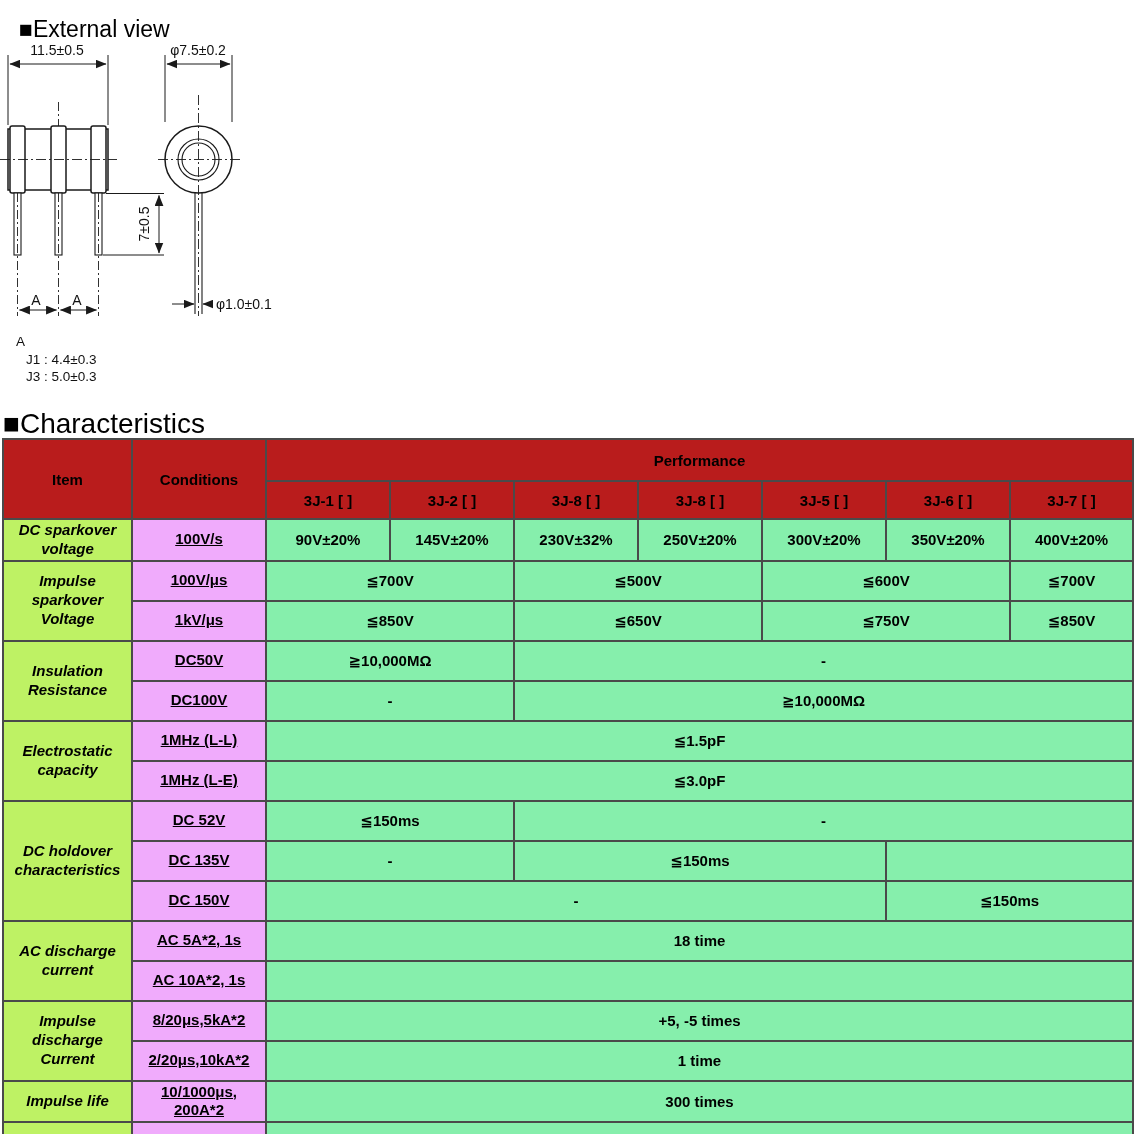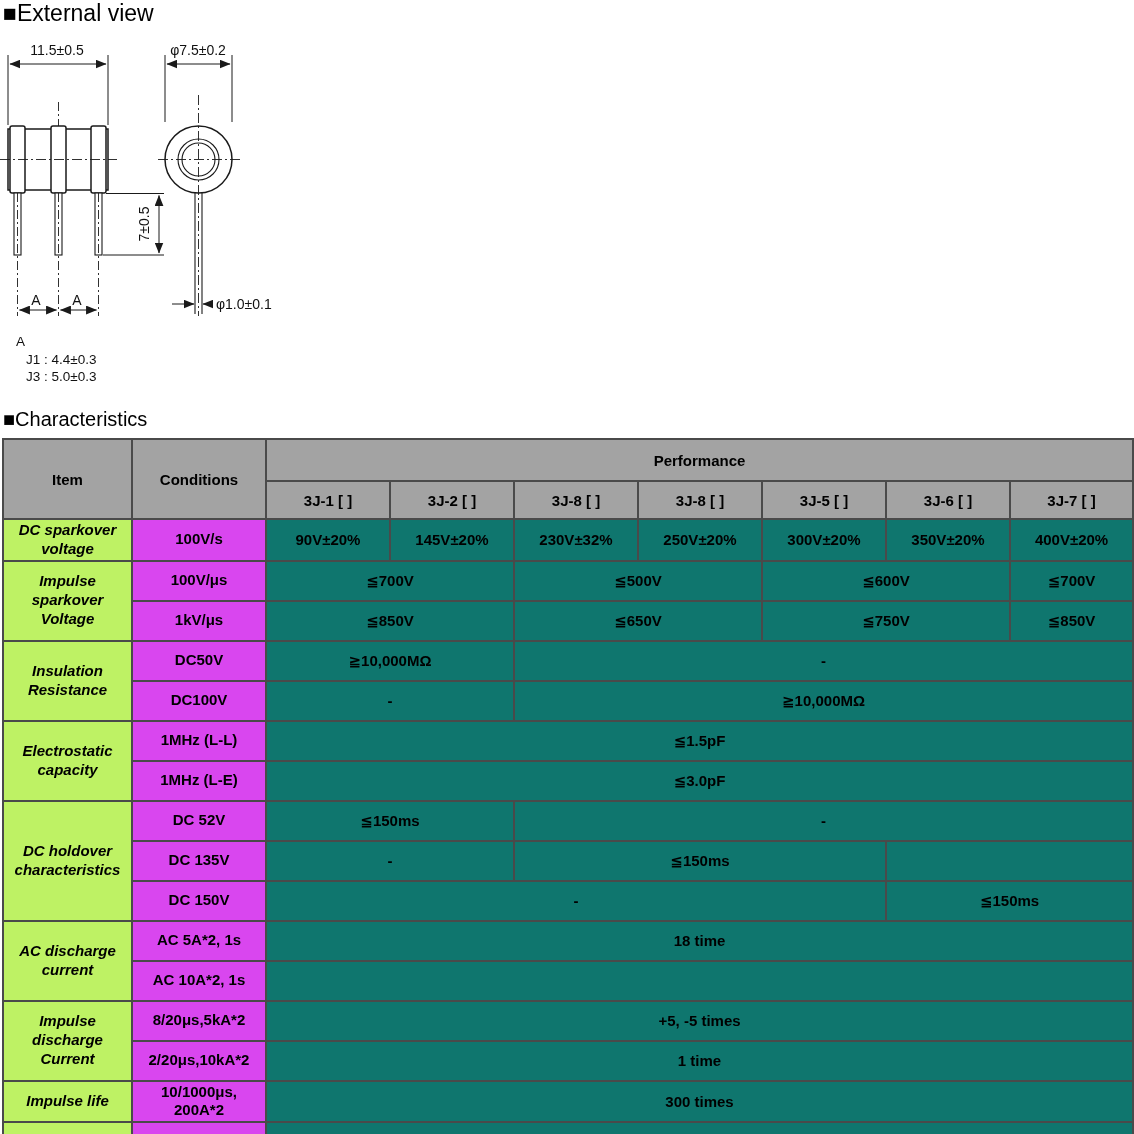"■External view" #title-external { margin-left: none -> 16px; top: 0 -> 16px }
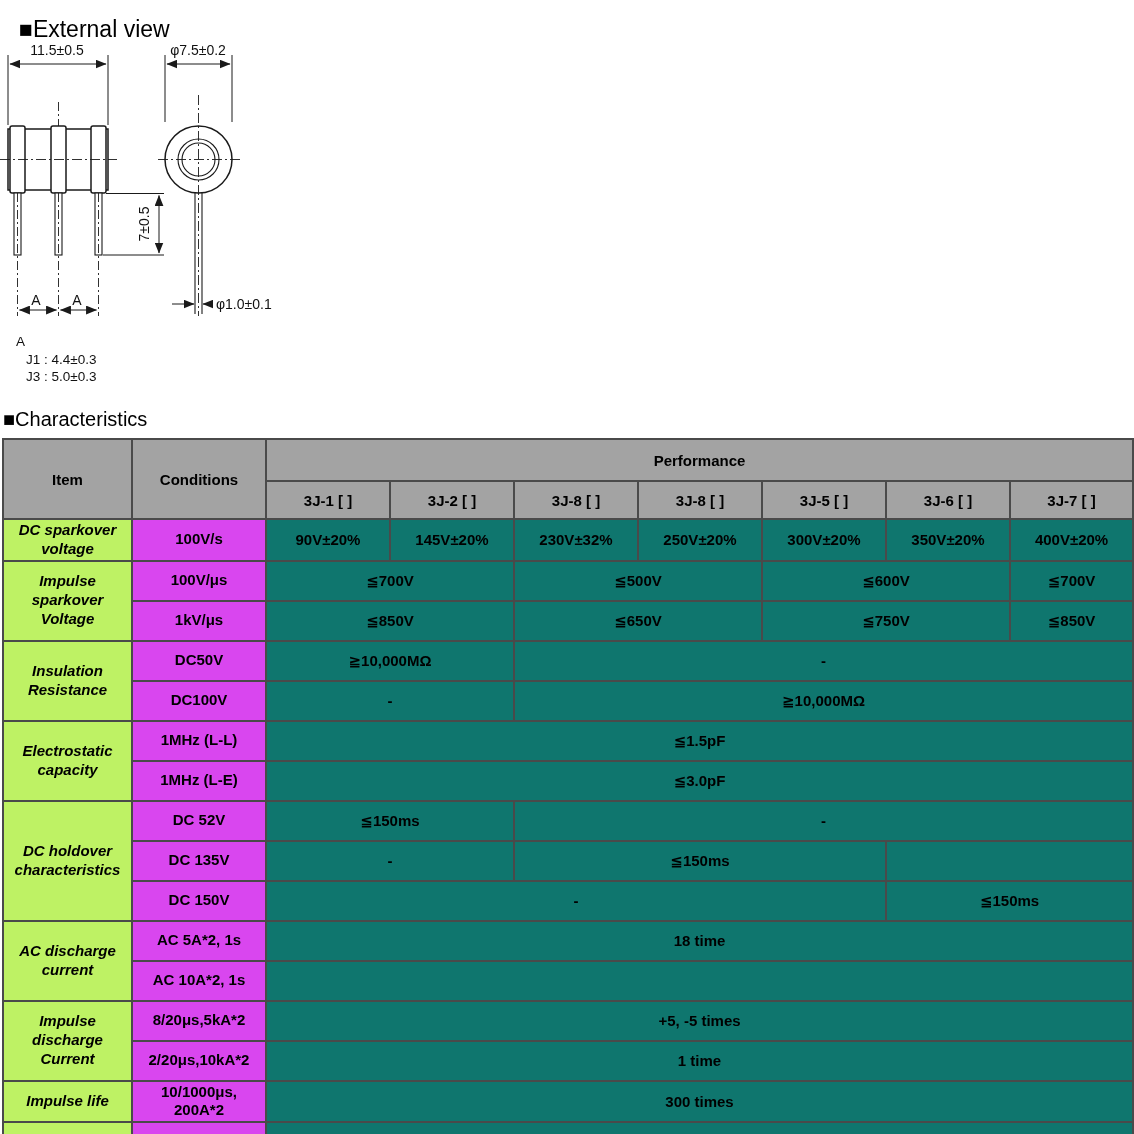"■Characteristics" #title-characteristics { font-size: 20px -> 28px }
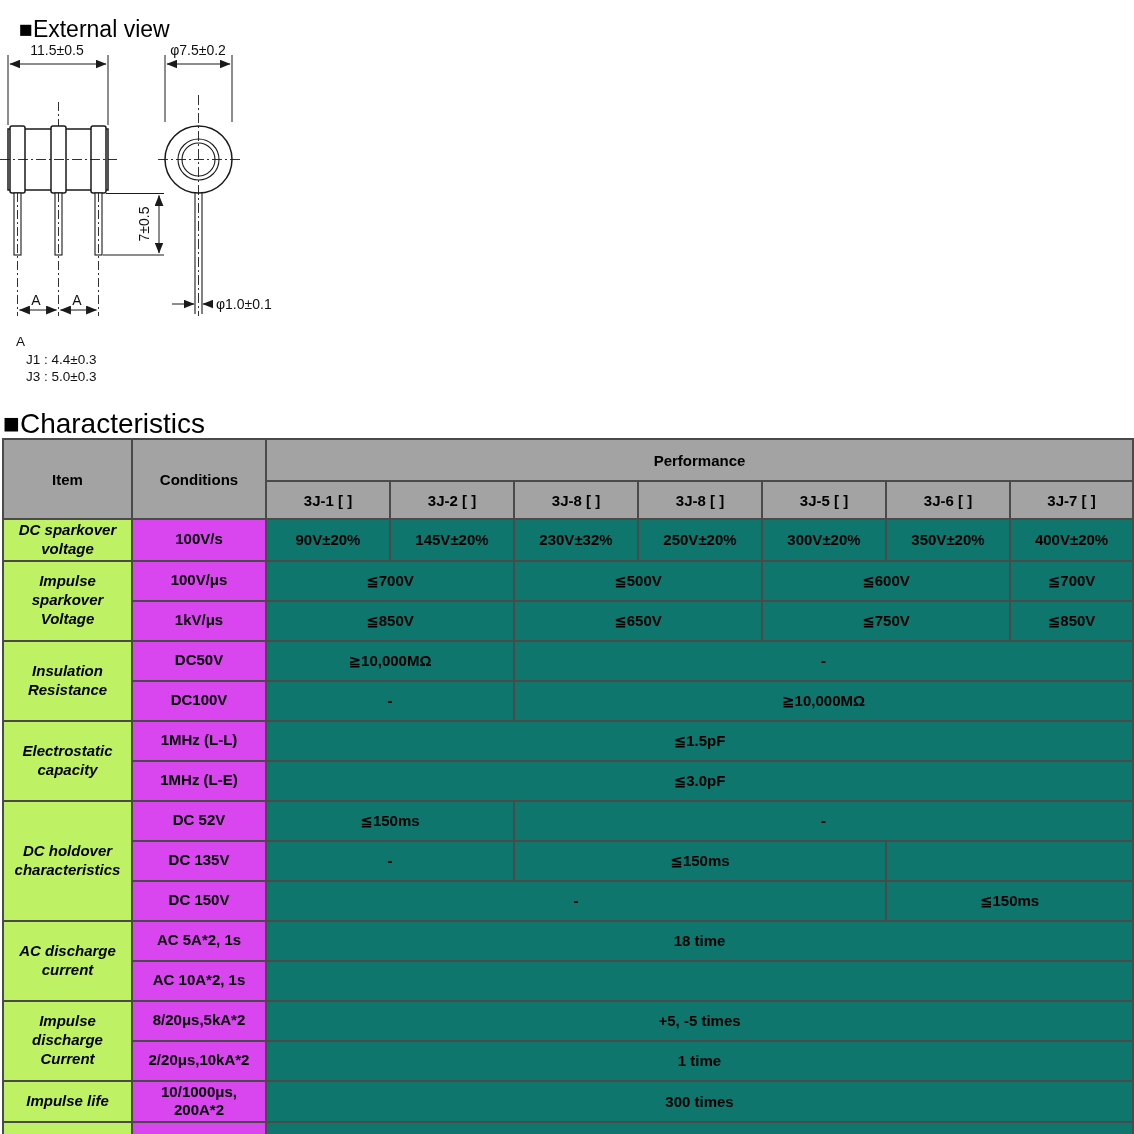"Performance" #char-table thead th { background: #a3a3a3 -> #b91c1c }
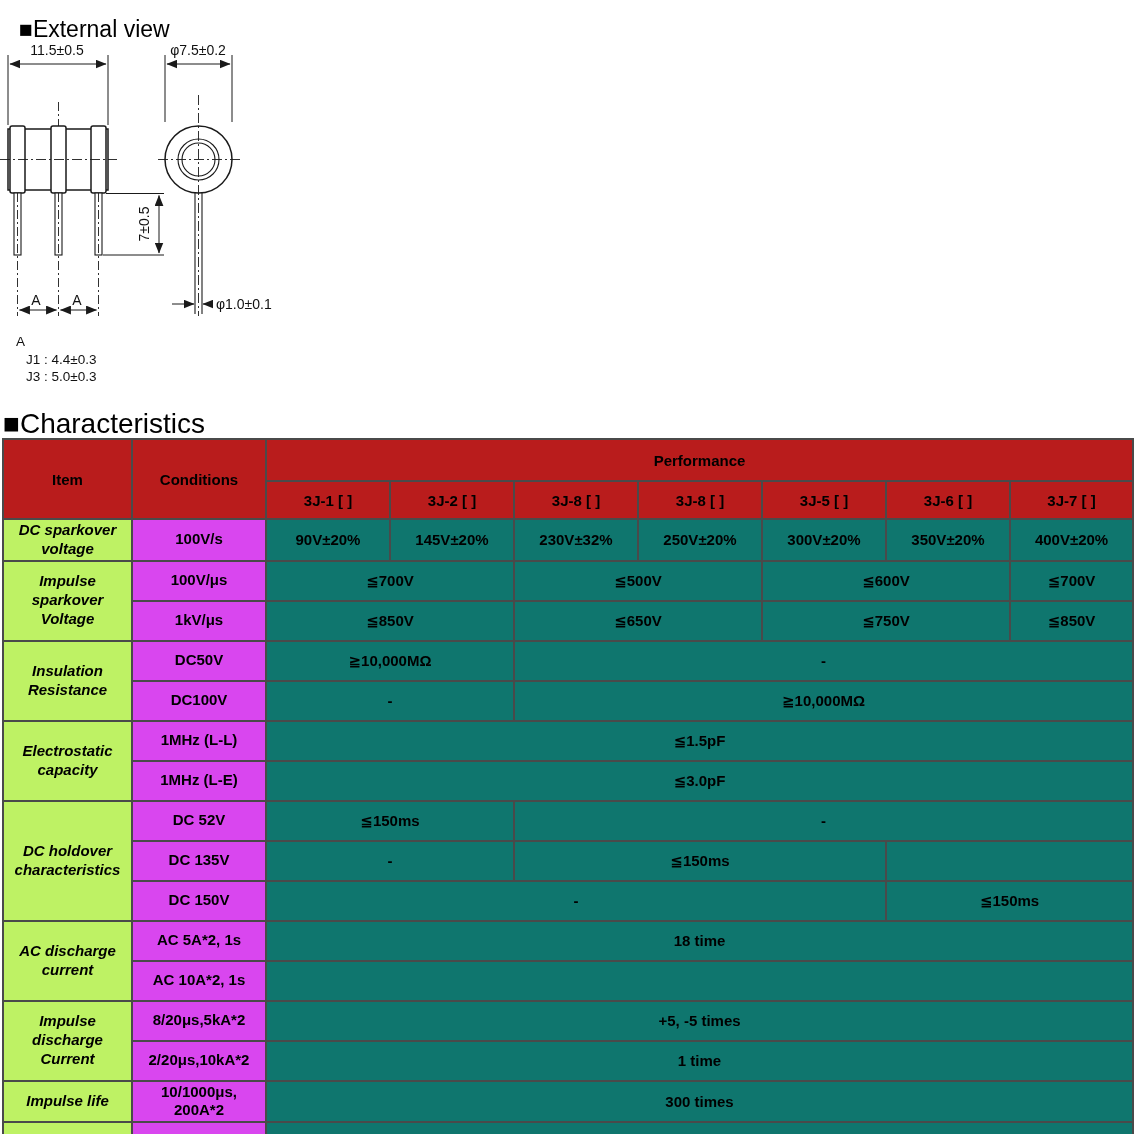"100V/s" tbody td.cond { background: #d946ef -> #f0abfc; text-decoration: none -> underline }
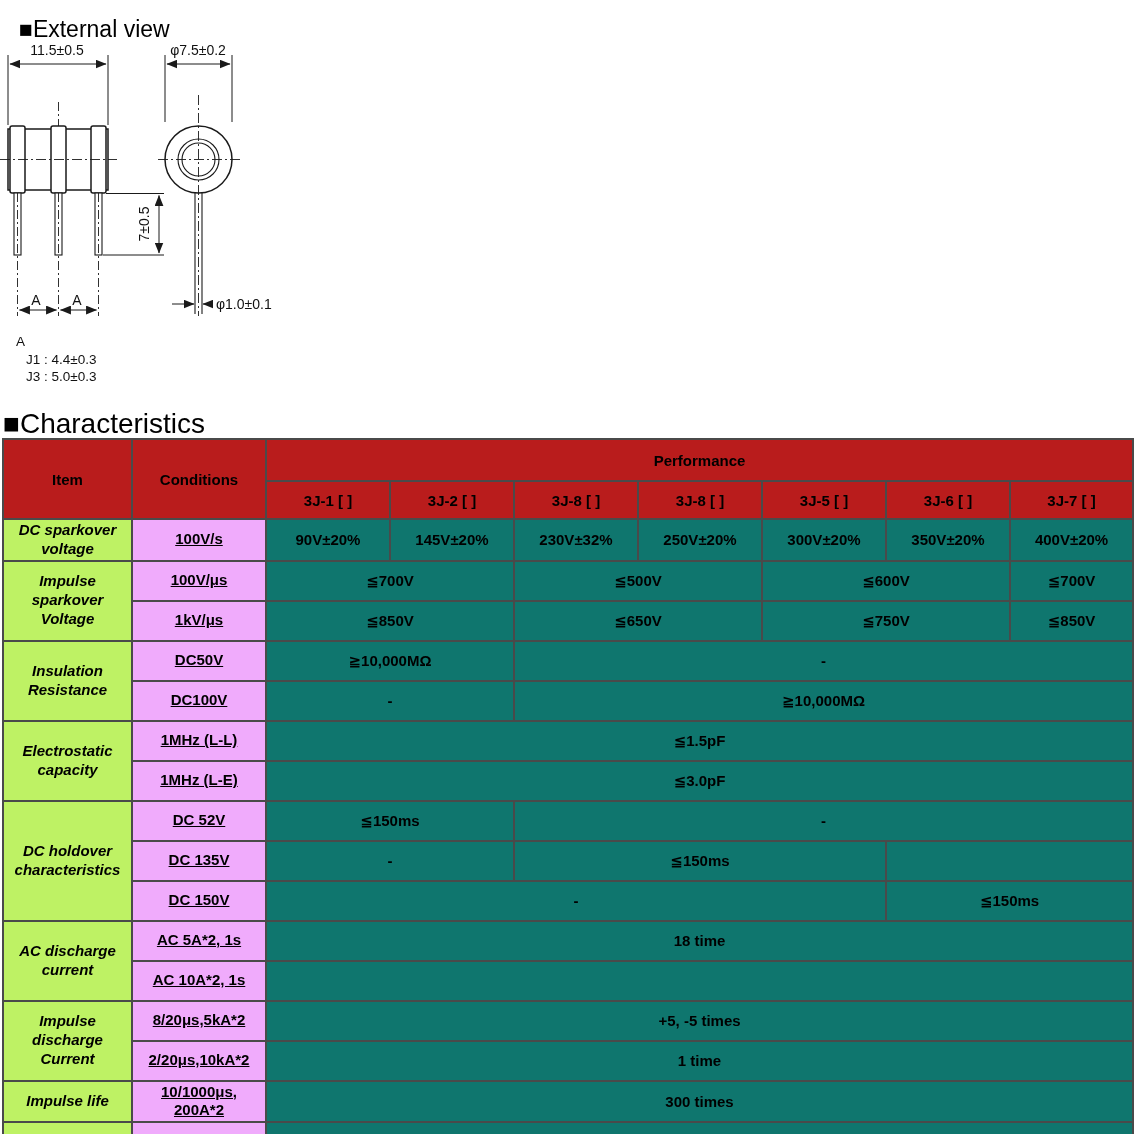"90V±20%" tbody td { background: #0f766e -> #86efac }
